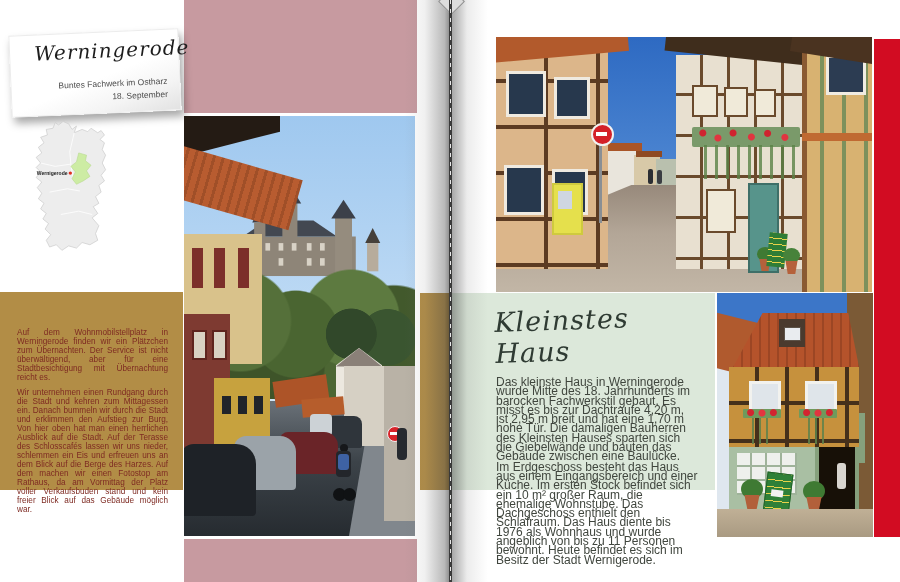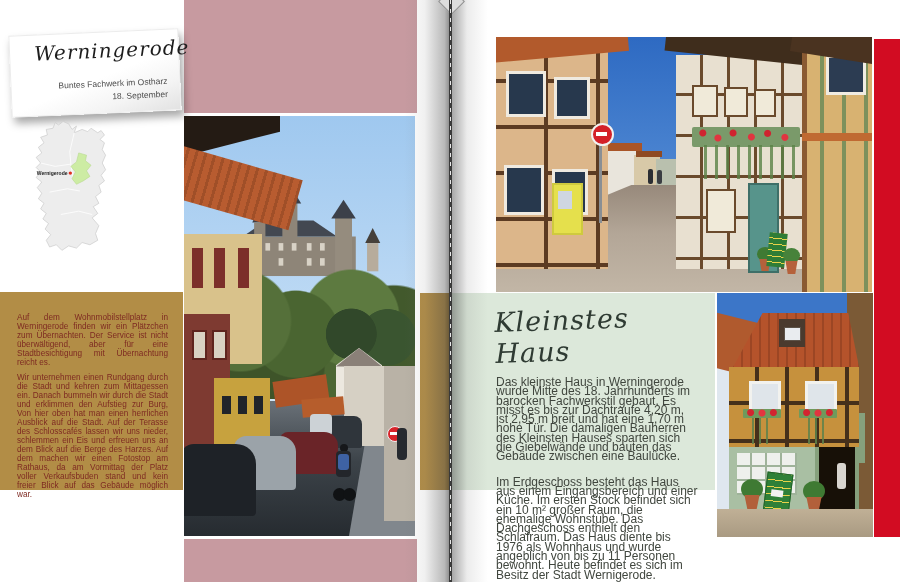"Auf dem Wohnmobilstellplatz in" .gold-block { padding: 21px 15px 0 17px -> 36px 15px 0 17px }
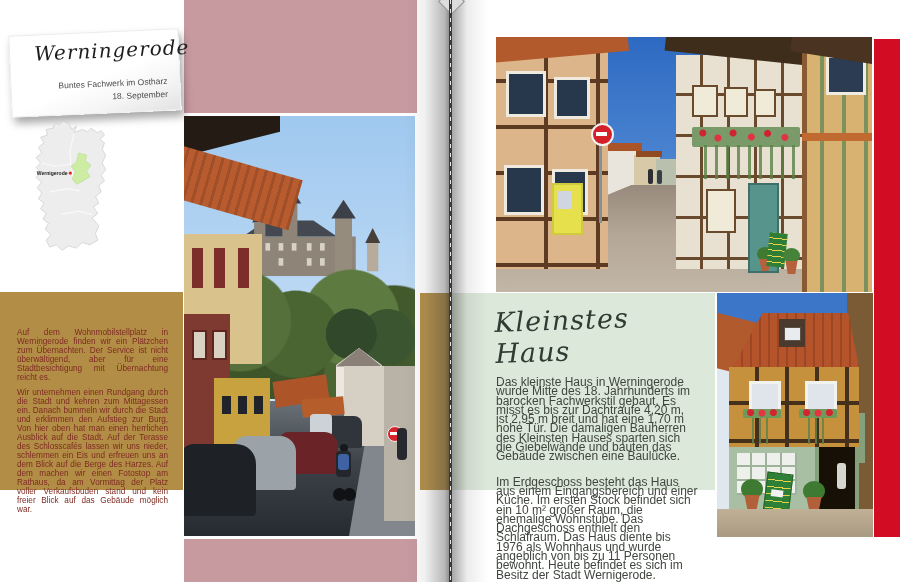"Im Erdgeschoss besteht das Haus" .green-box p + p { margin-top: 16px -> 1px }
